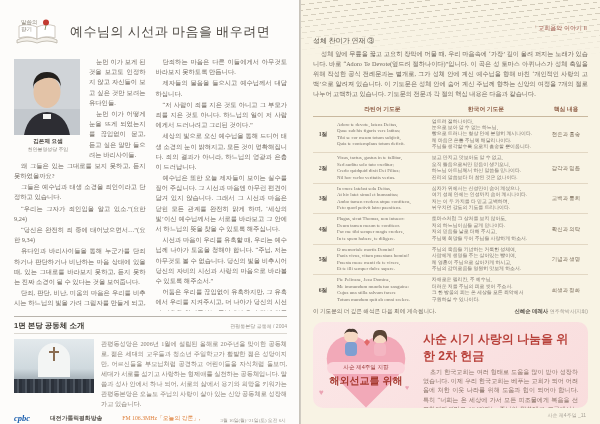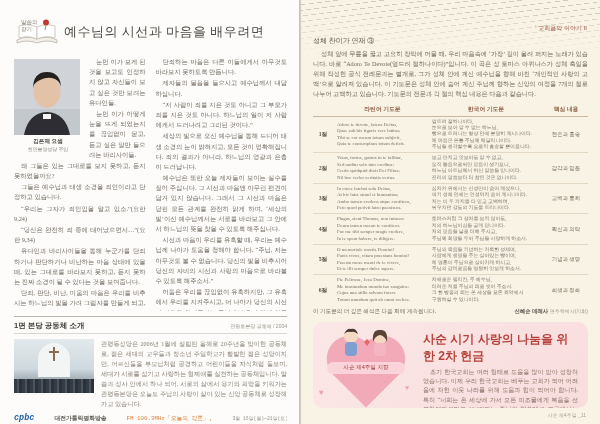"예수님의 시선과 마음을 배우려면" .lp-head { gap: 4px -> 10px }
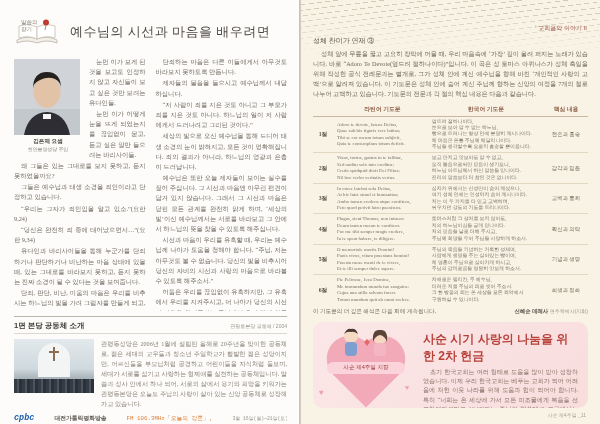"해외선교를 위해" div.off-label { html: none -> <div>해외선교를 위해</div> }
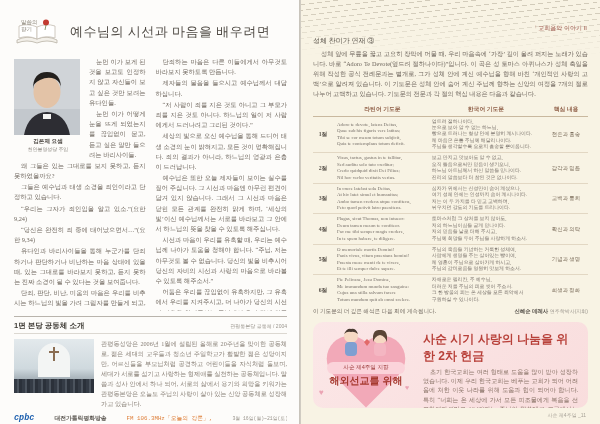"cpbc" .broadcast { align-items: center -> flex-end; font-family: Liberation Mono, monospace -> Liberation Serif, serif }
